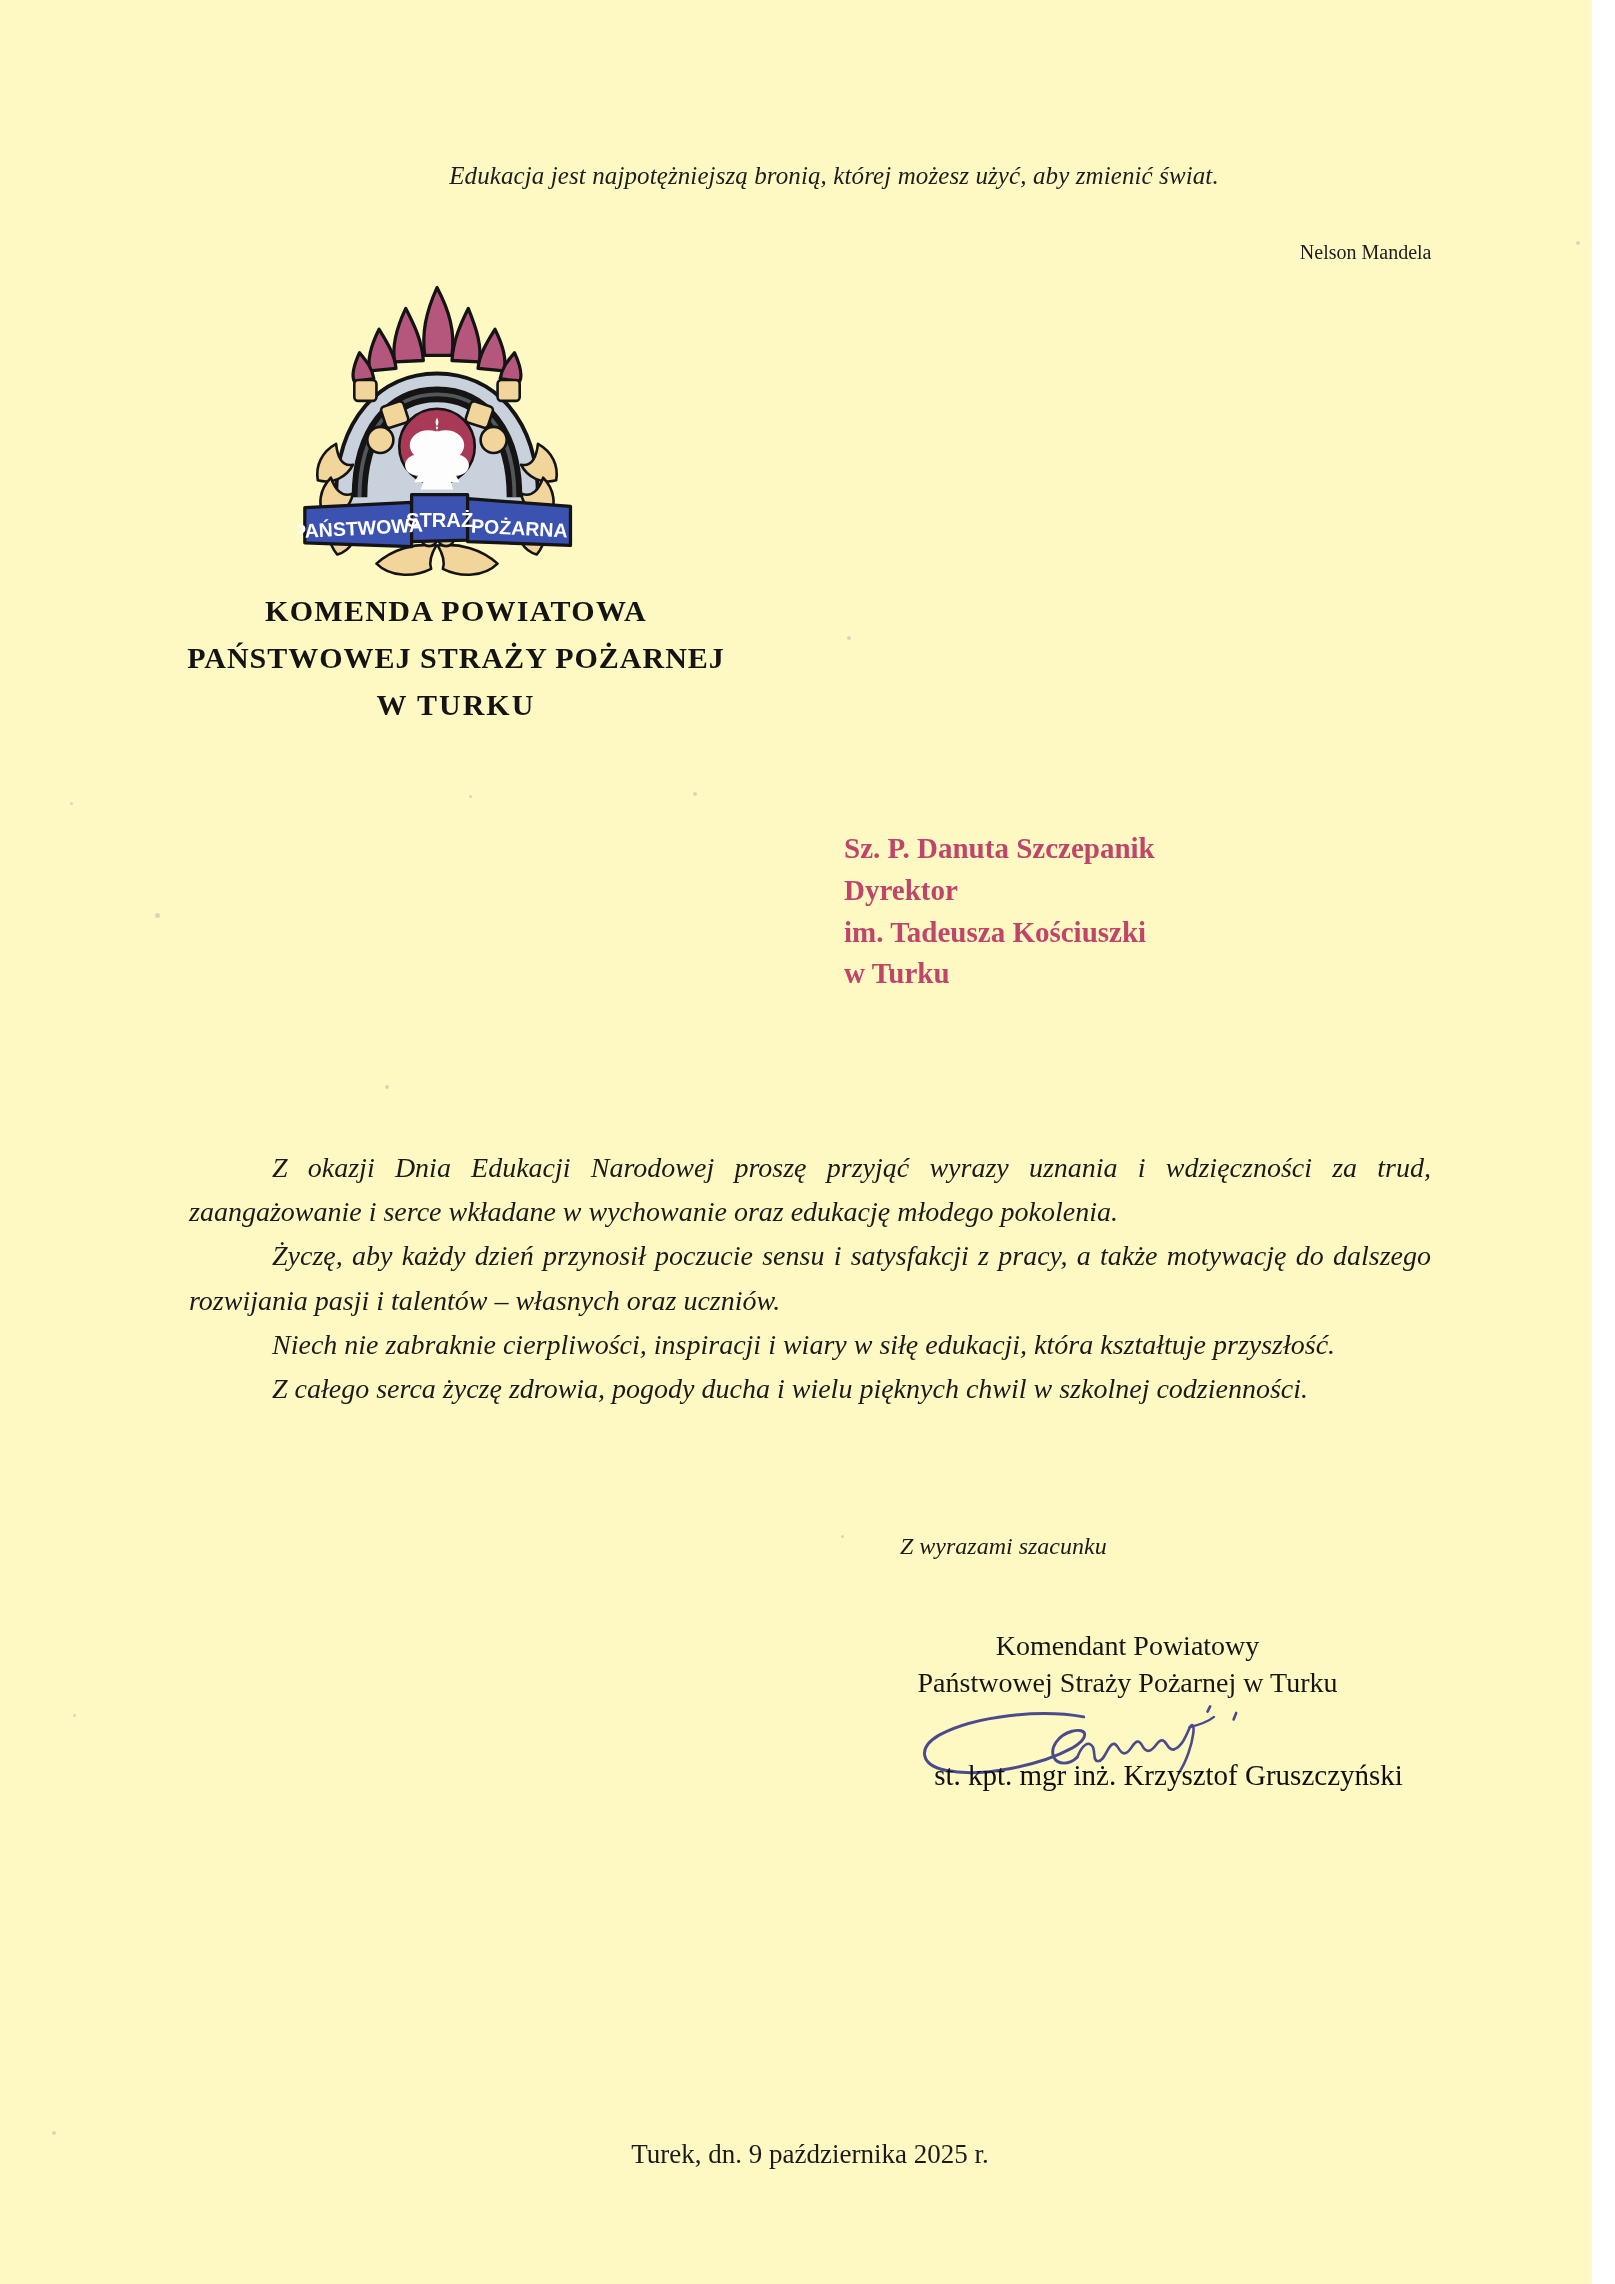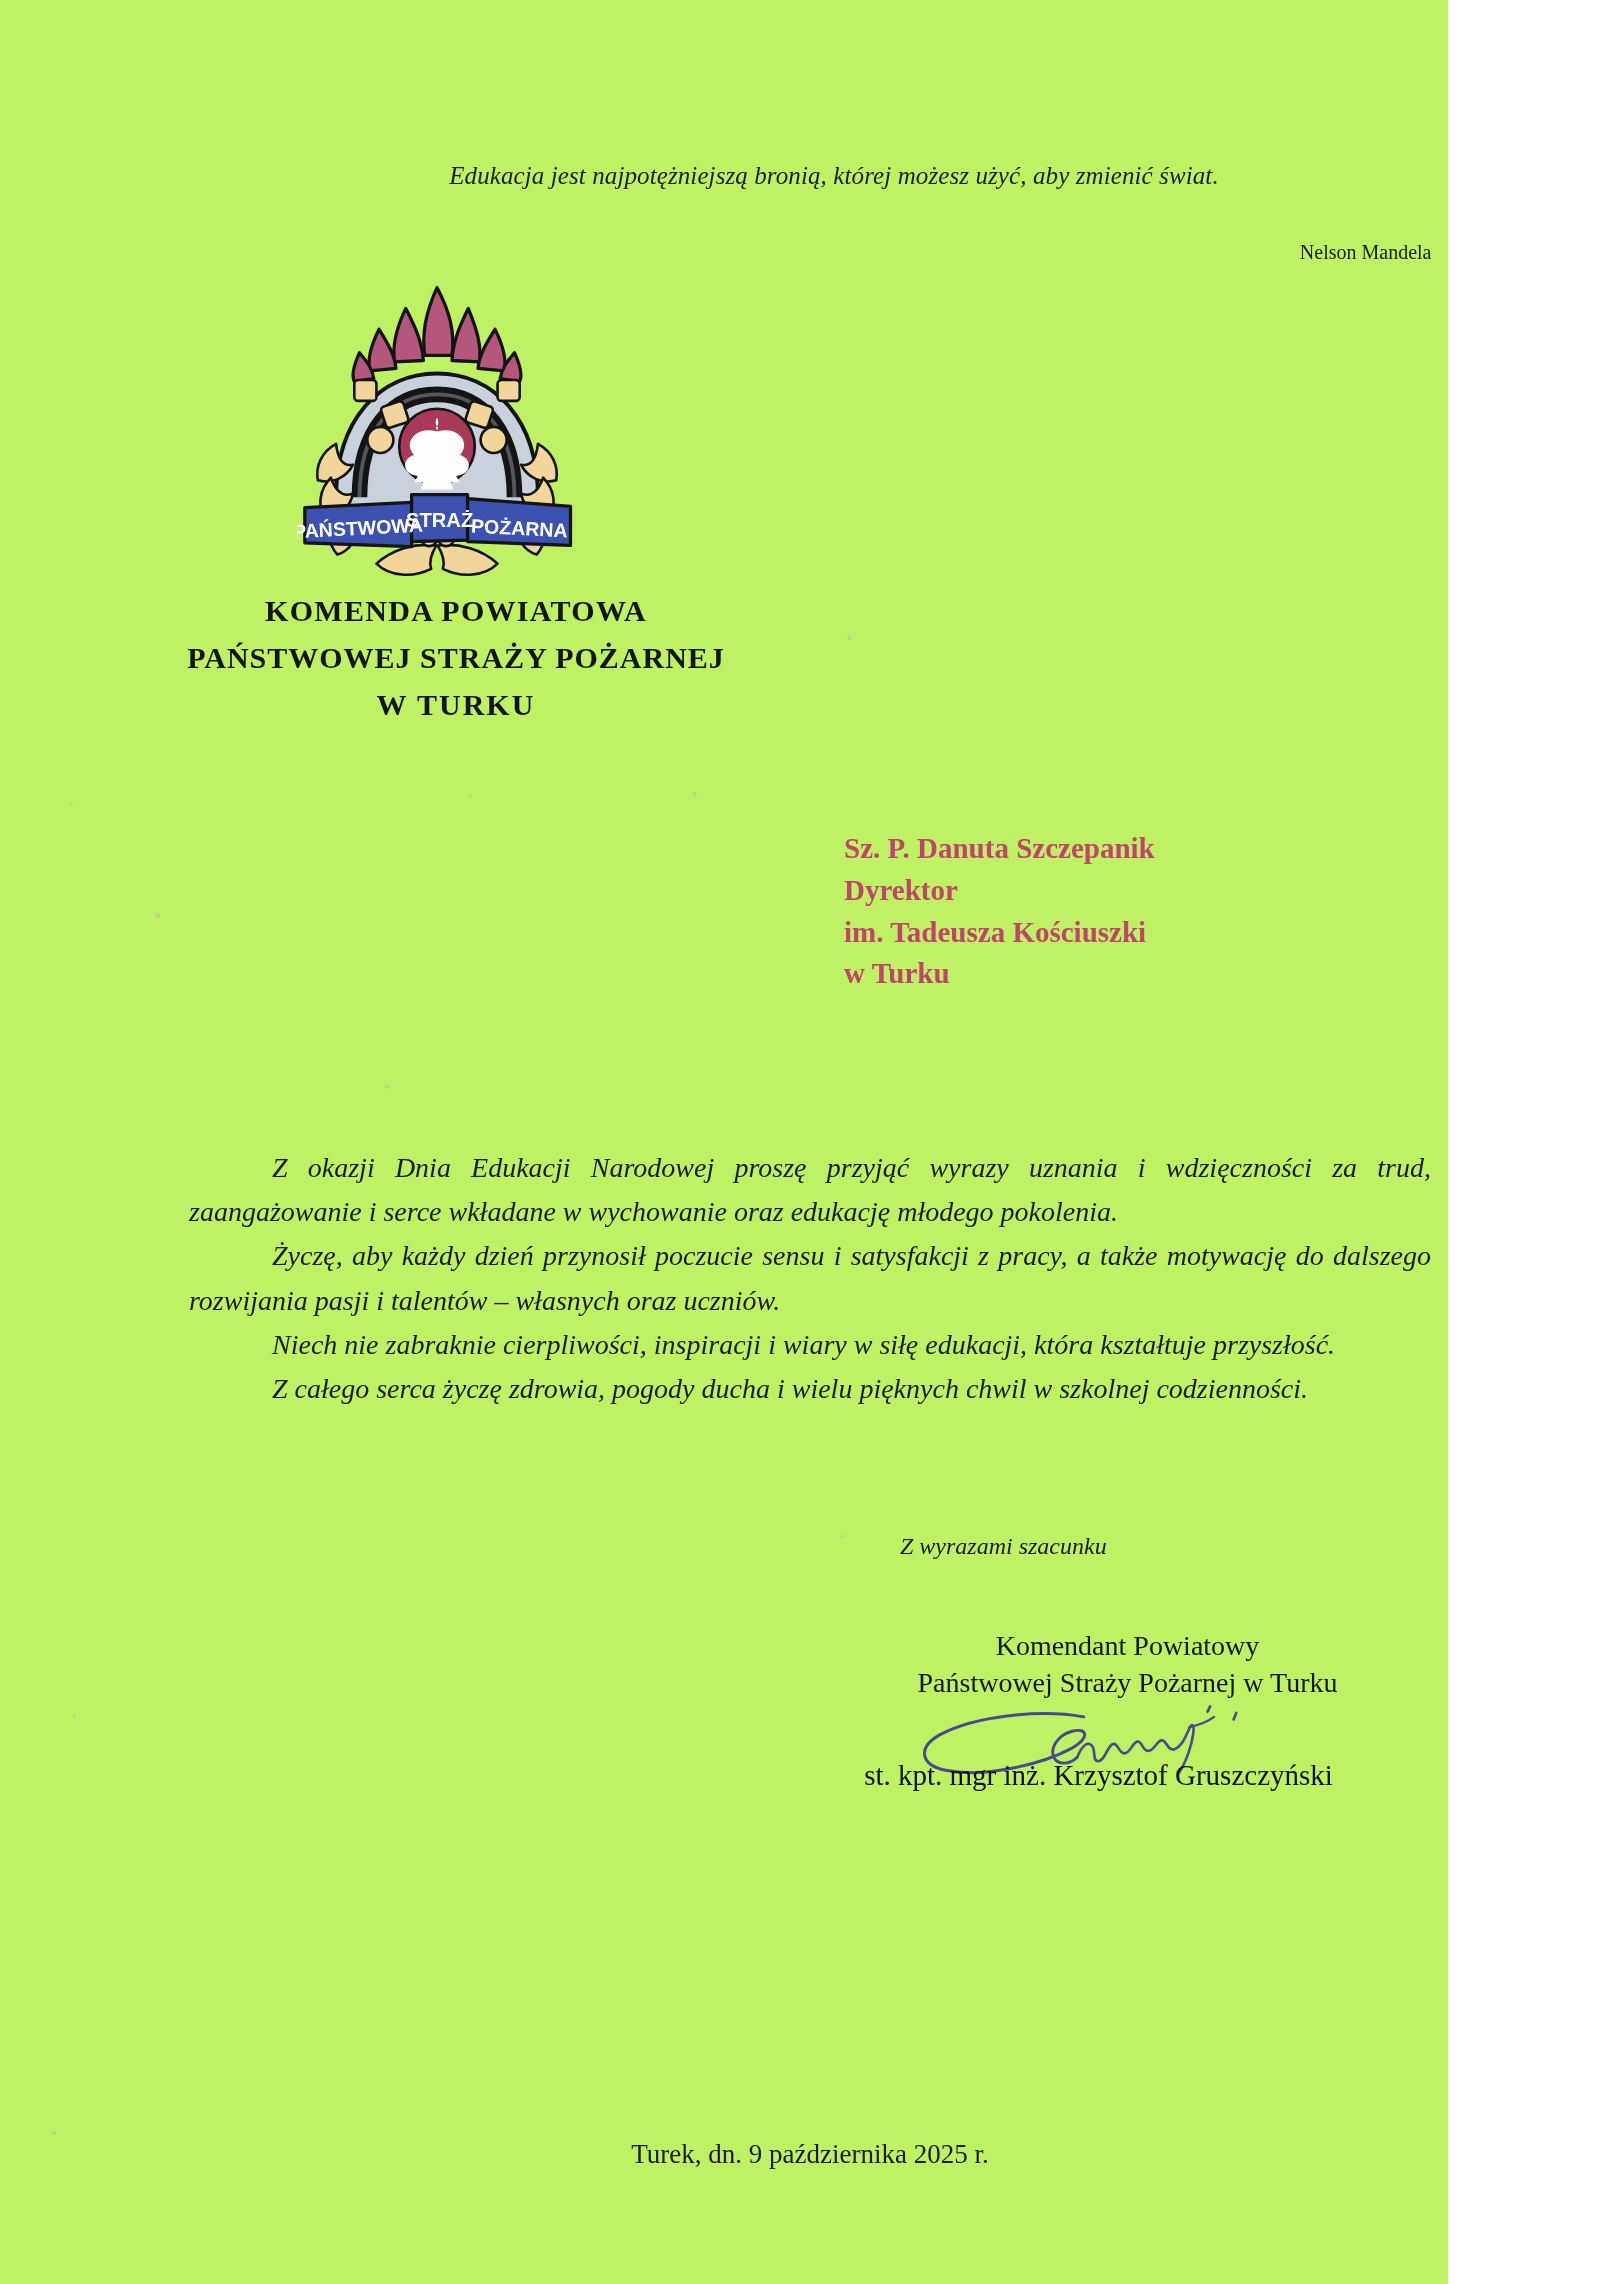"Edukacja jest najpotężniejszą bronią," .page { background: #bef264 -> #fef9c3; width: 1448px -> 1592px }
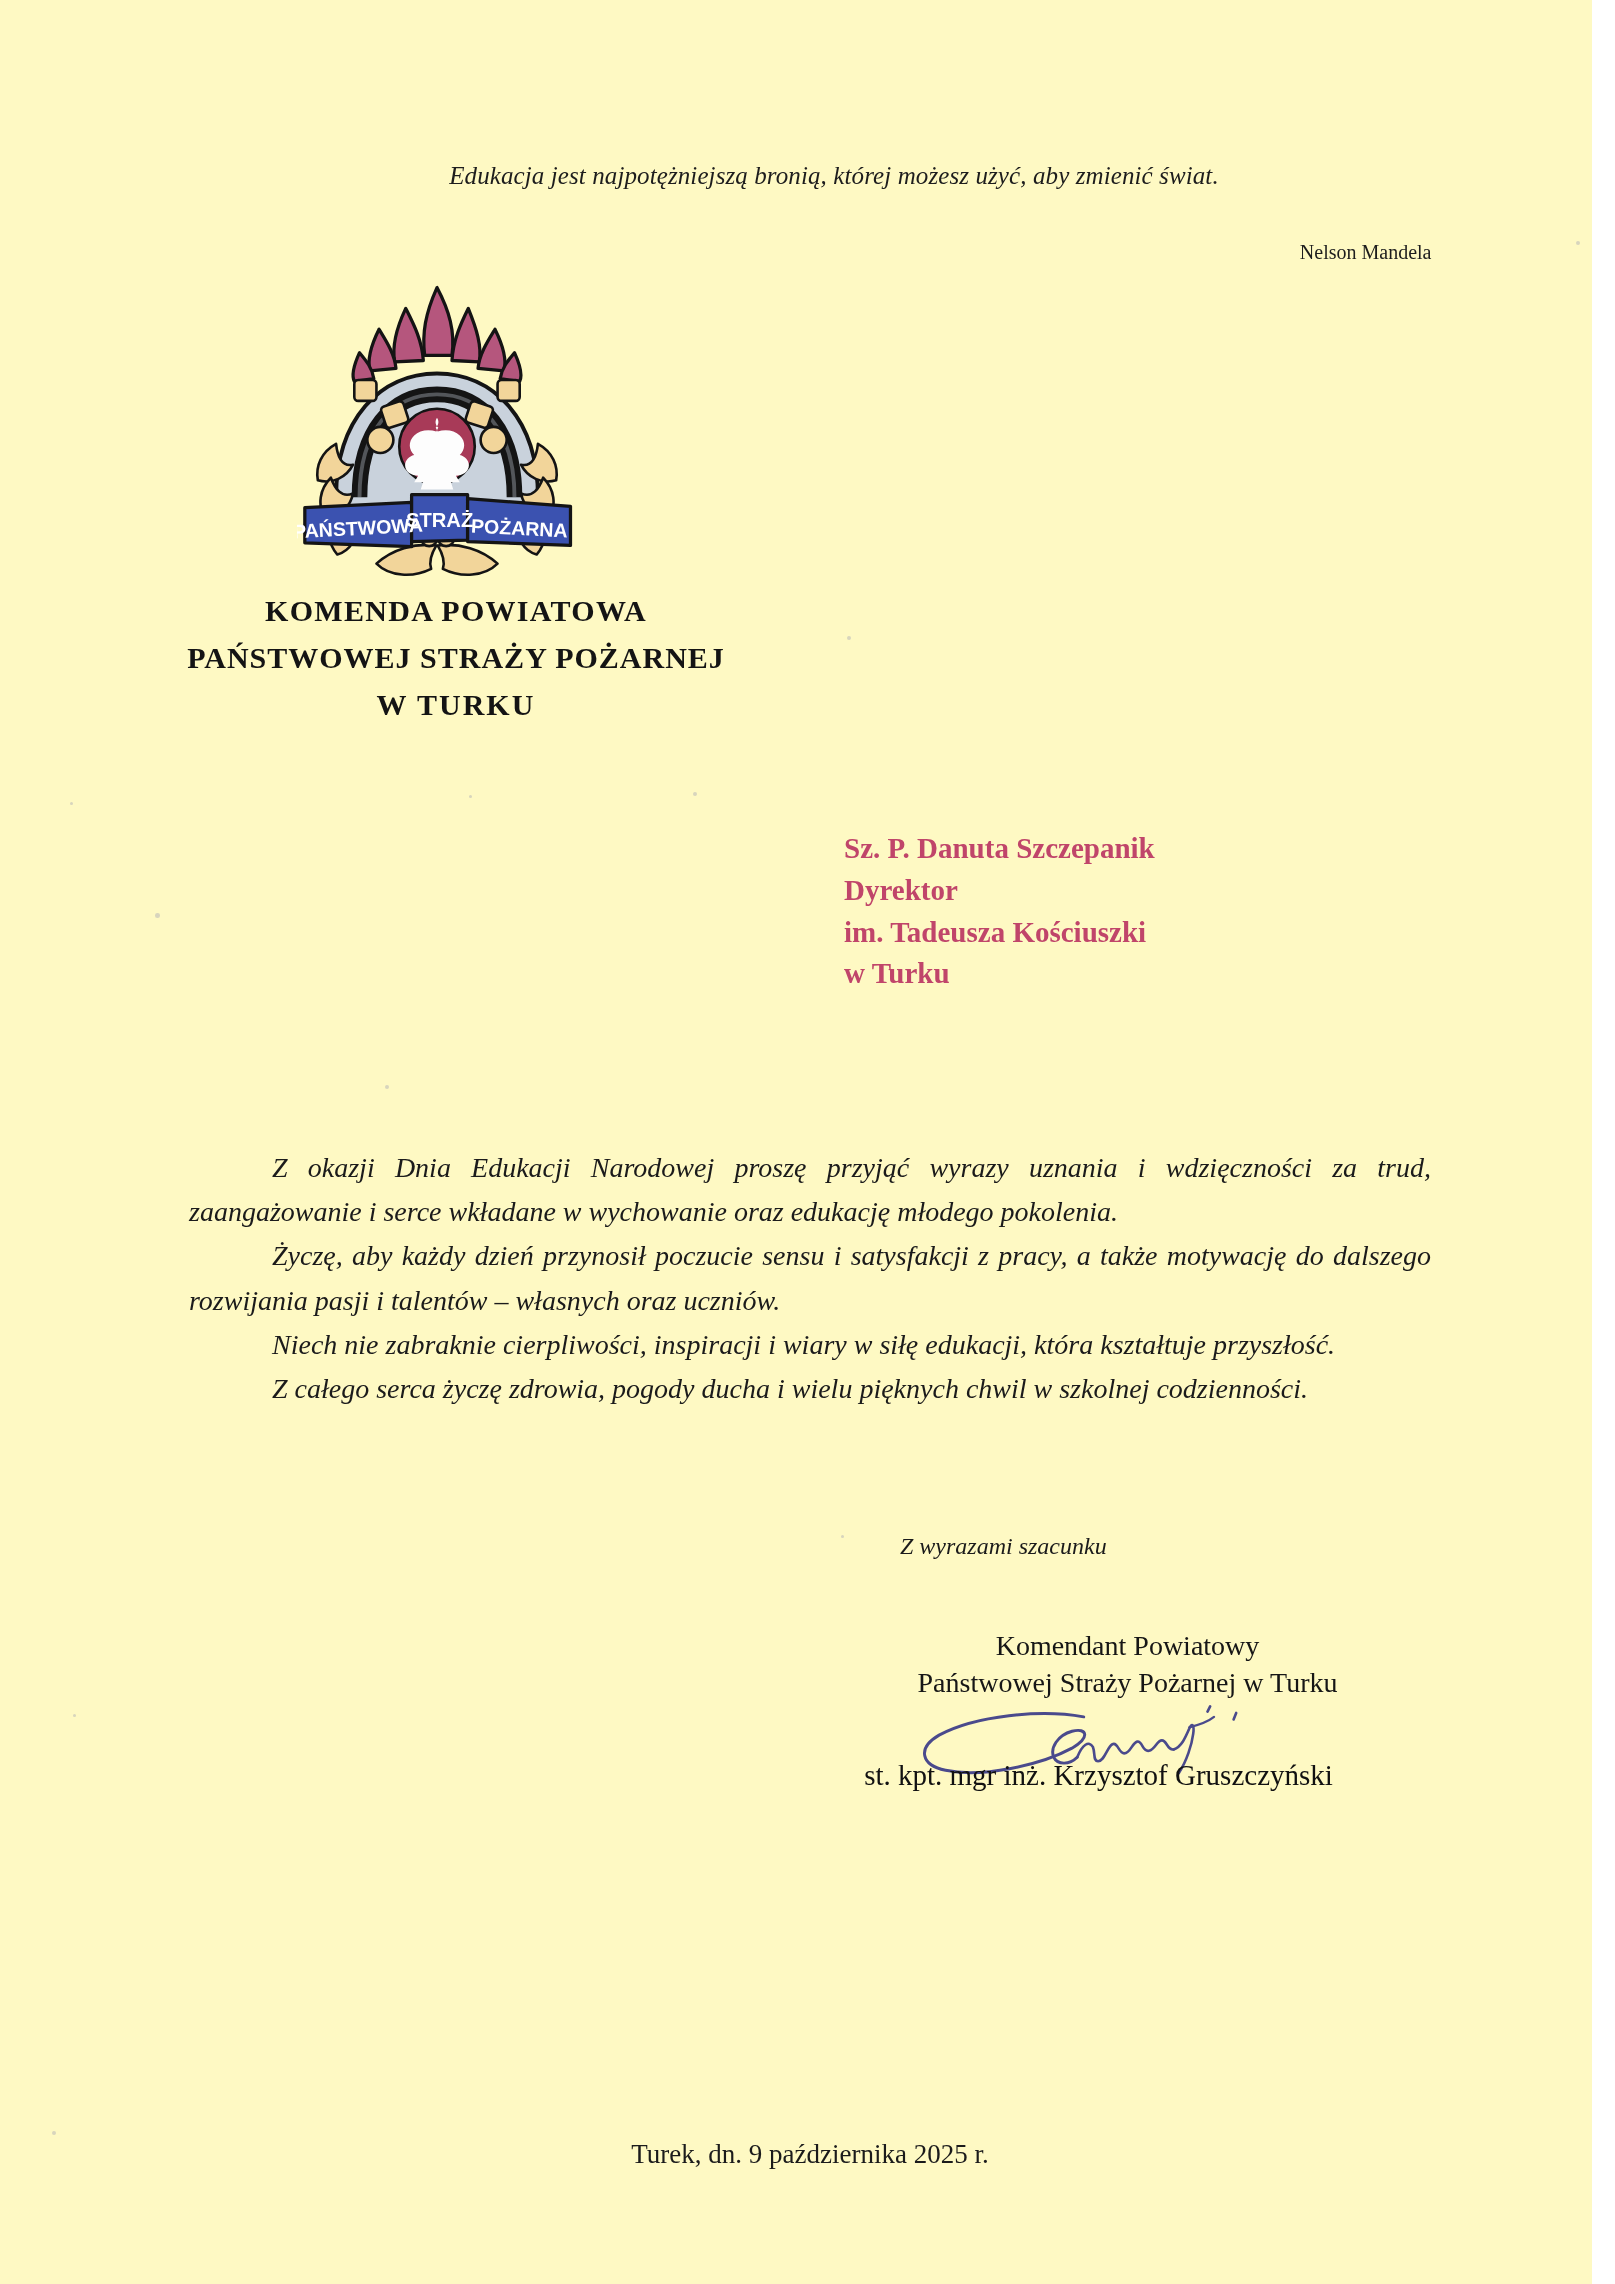"st. kpt. mgr inż. Krzysztof" .sign-name { left: 779px -> 849px }
